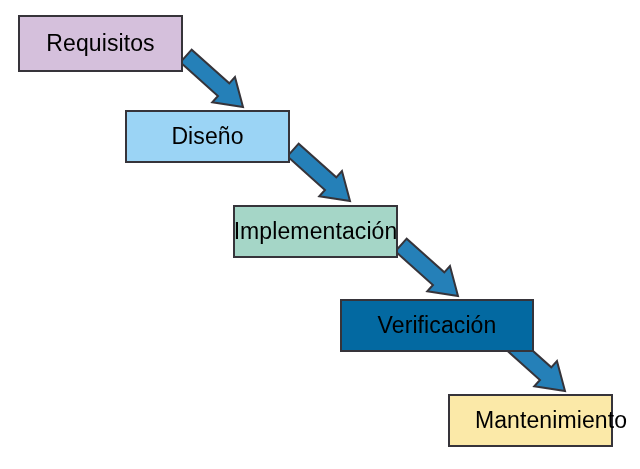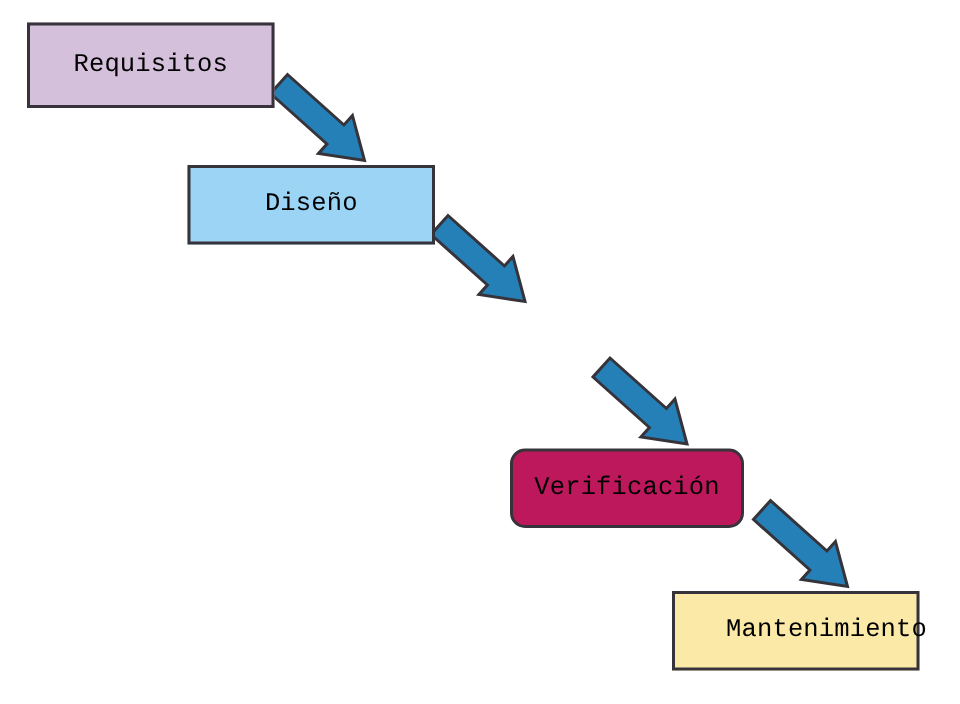"Requisitos" .stage-label { font-family: Liberation Mono, monospace -> Liberation Sans, sans-serif; font-size: 17px -> 23px }
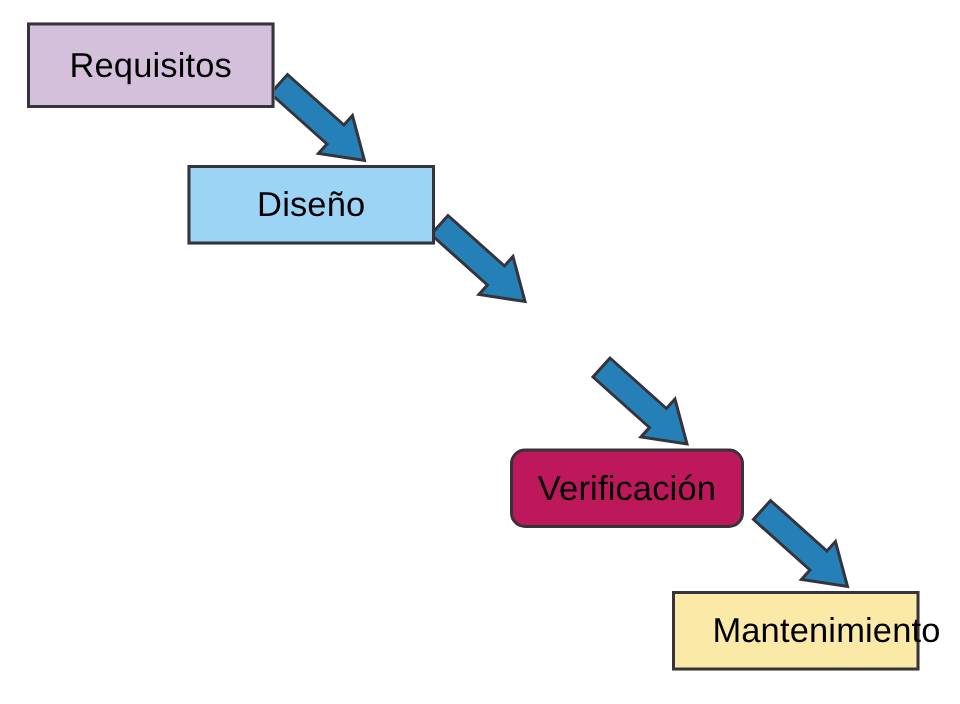"Implementación" div.stage-box { html: none -> <div> <span>Implementación</span> </div> }
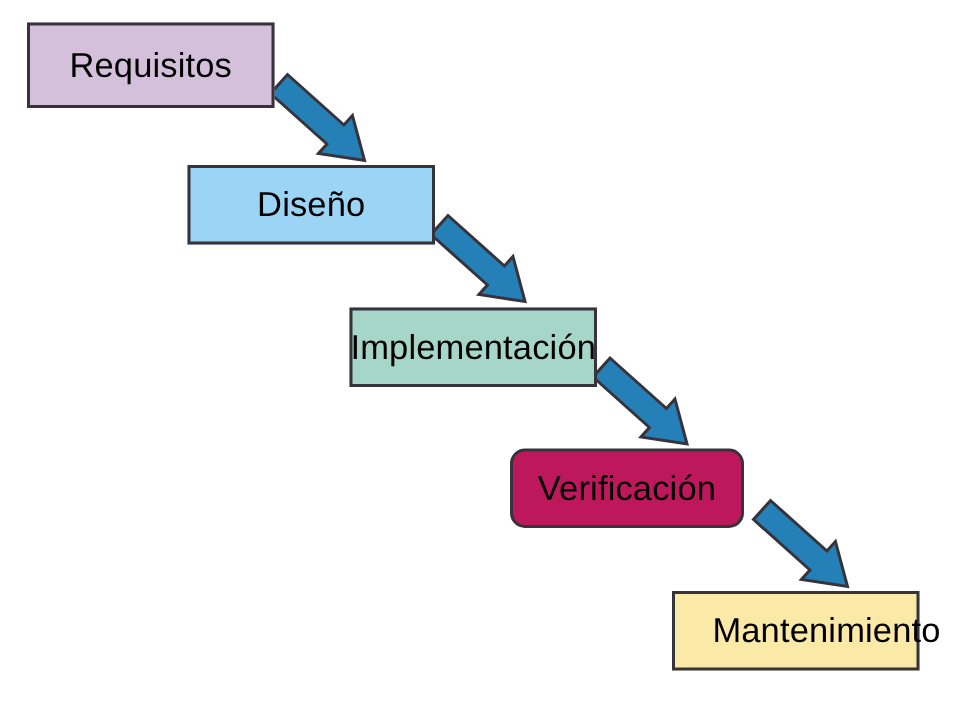"Verificación" div.stage-box { background: #be185d -> #0369a1; border-radius: 10px -> none; width: 156px -> 194px }
